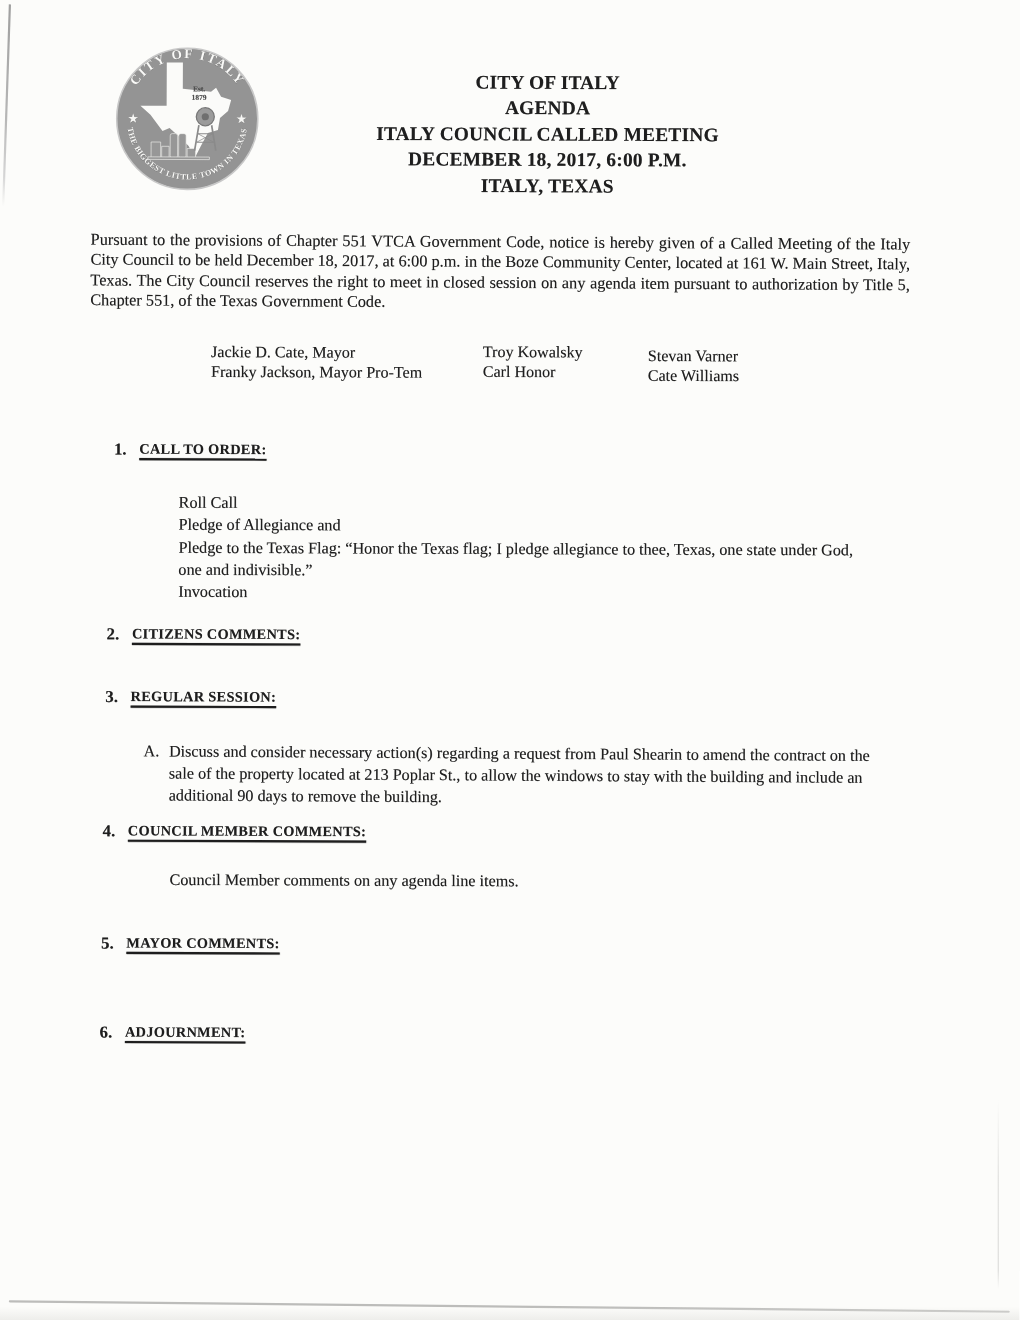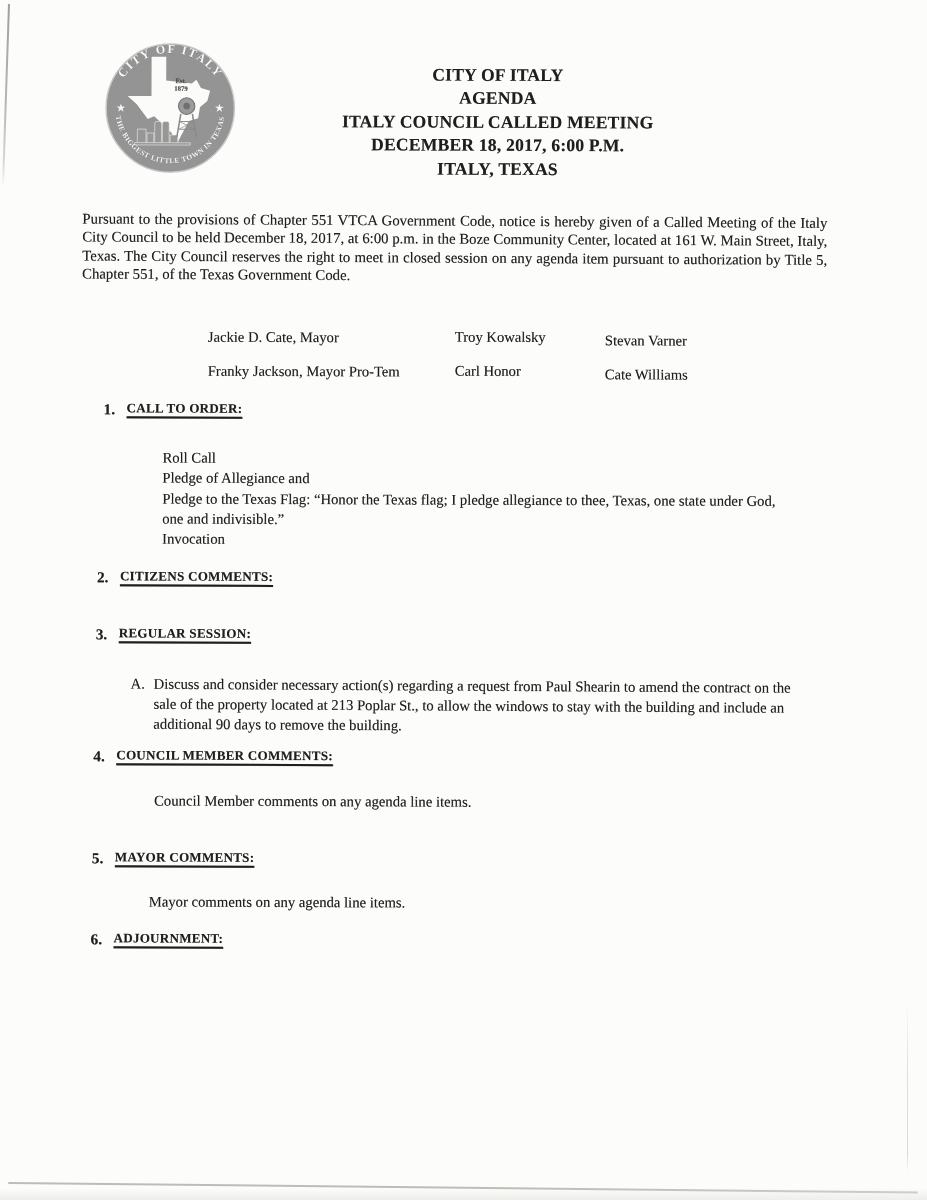"Jackie D. Cate, Mayor" .off-col div { margin: 16px -> 0 }
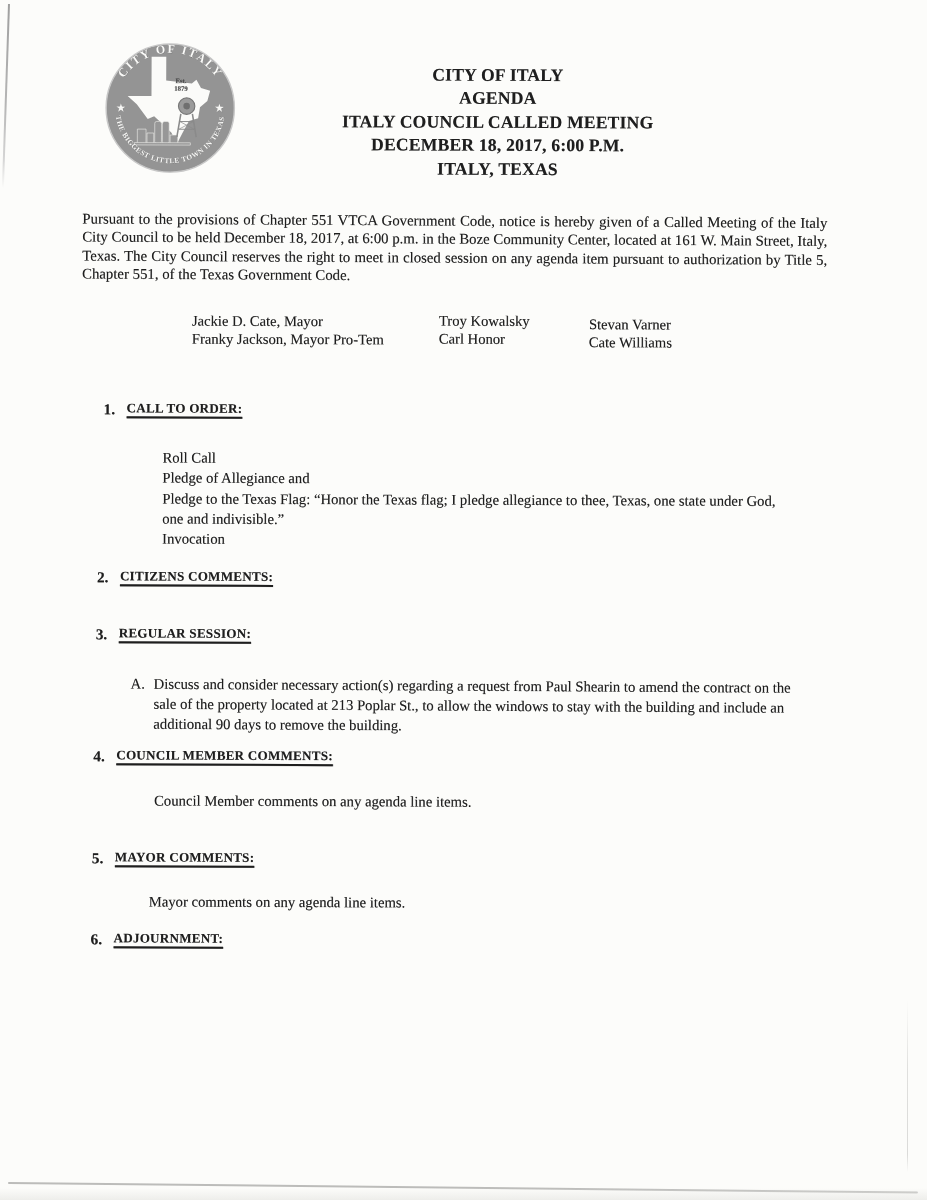"Mayor comments on any agenda" div.item5-body { html: <div>Mayor comments on any agenda line items.</div> -> none }
